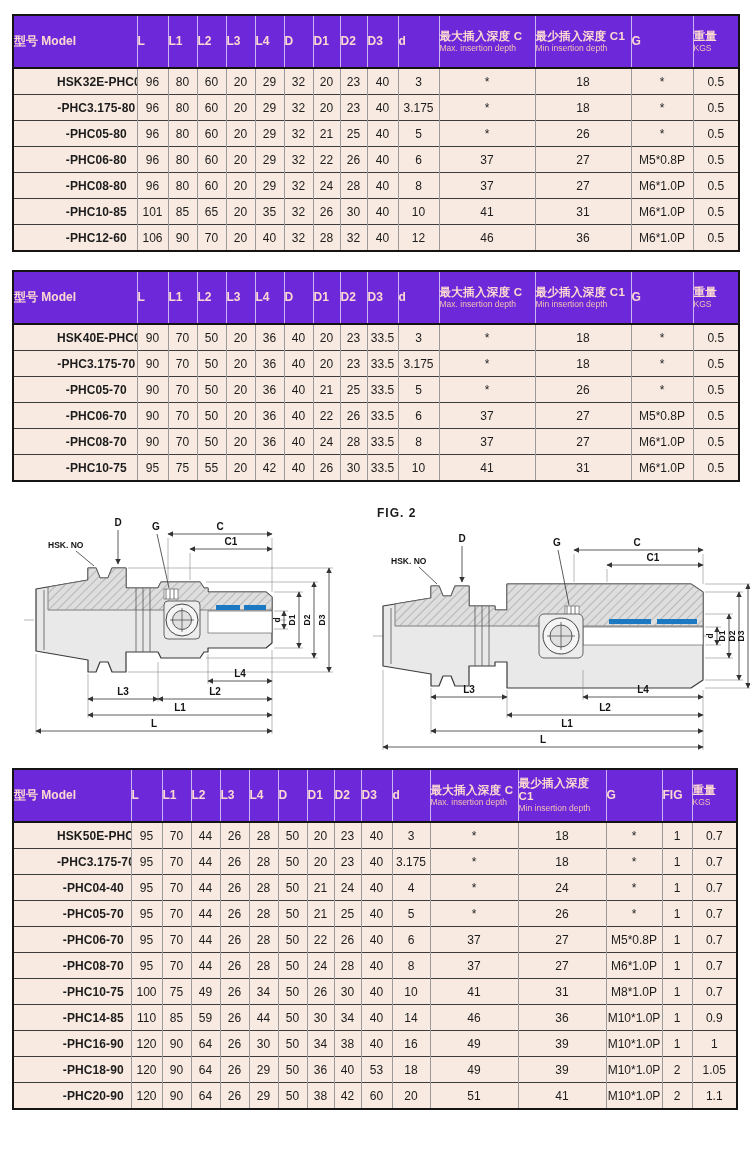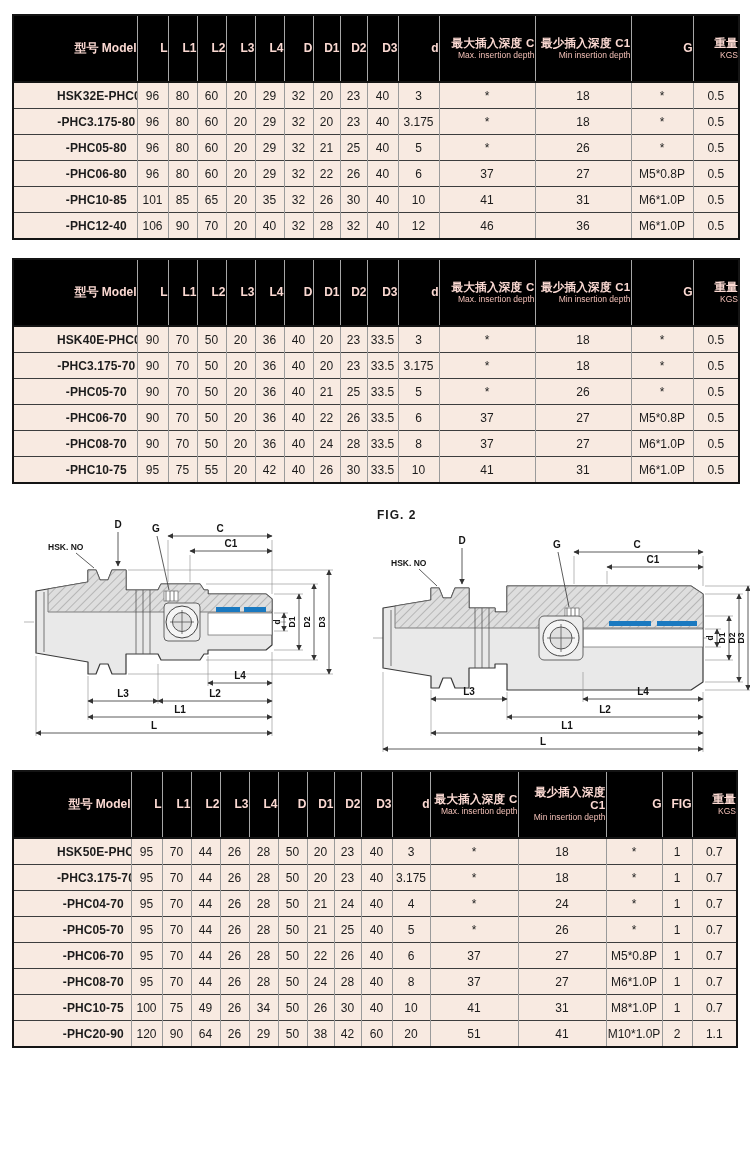"型号 Model" table.spec thead th { background: #000000 -> #6d28d9; padding: 14px 0 -> 7px 0; text-align: right -> left }
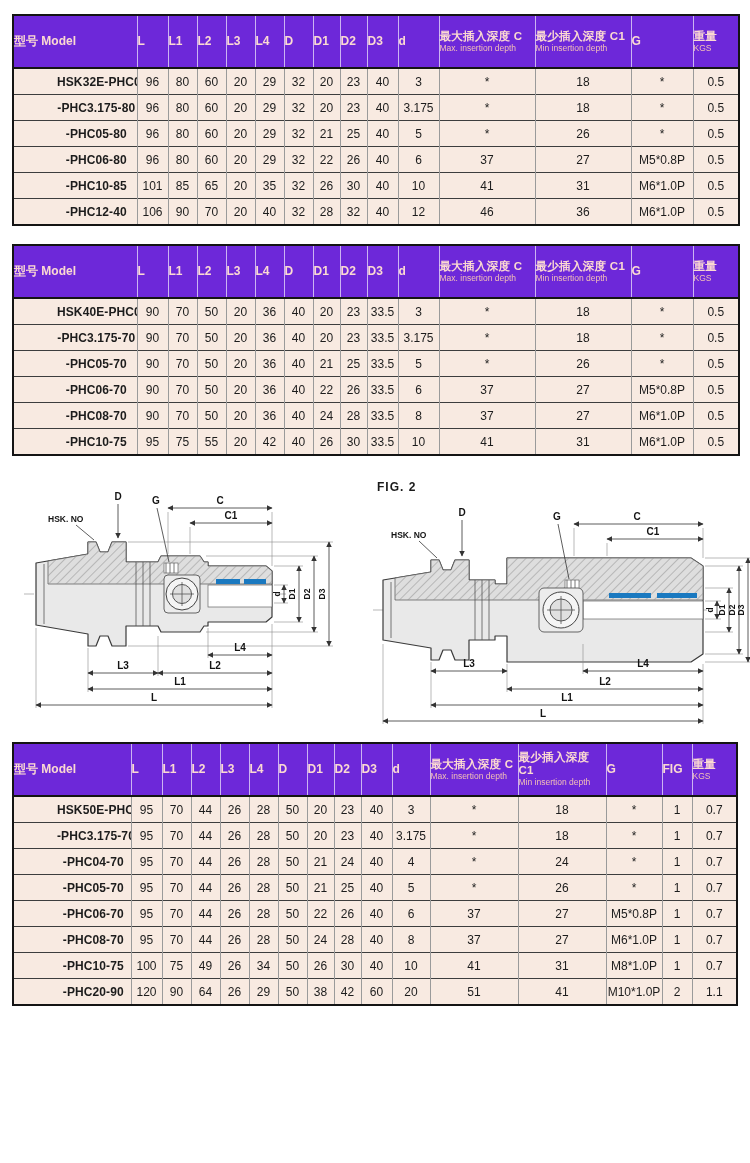"-PHC08-80" tr { html: none -> <tr> <td>-PHC08-80</td> <td>96</td> <td>80</td> <td>60</td> <td>20</td> <td>29</td> <td>32</td> <td>24</td> <td>28</td> <td>40</td> <td>8</td> <td>37</td> <td>27</td> <td>M6*1.0P</td> <td>0.5</td> </tr> }
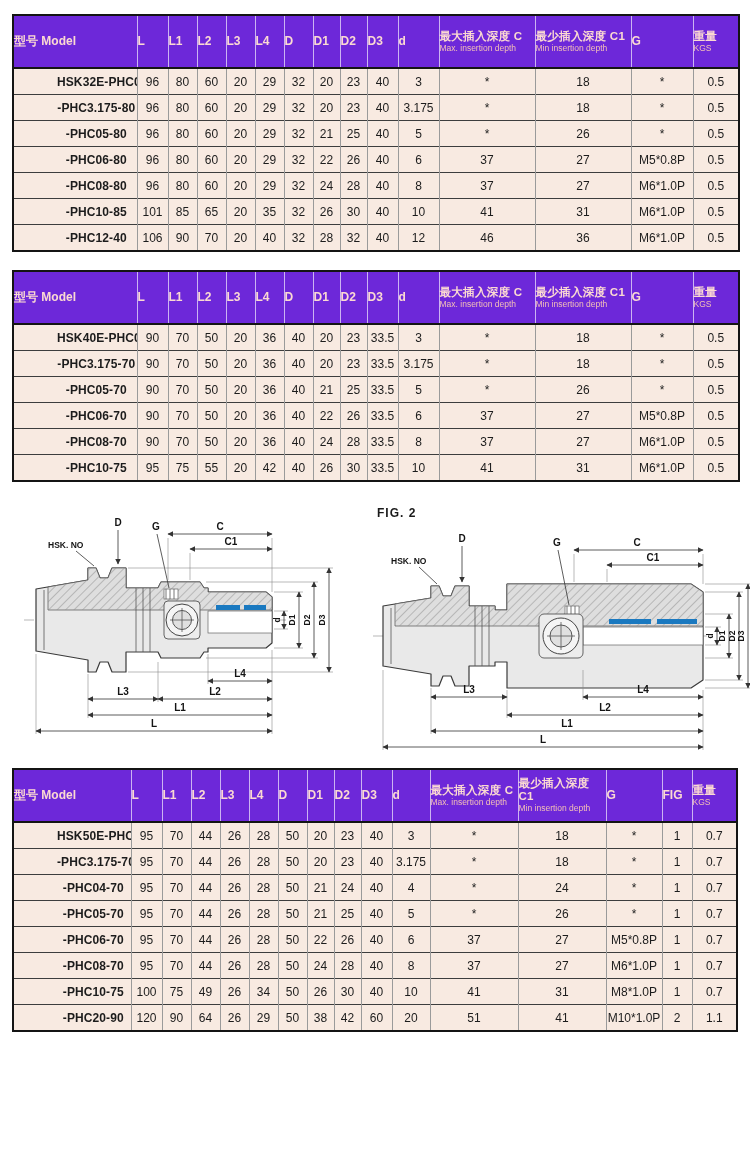"-PHC12-40" td.td-model { text: -PHC12-40 -> -PHC12-60 }
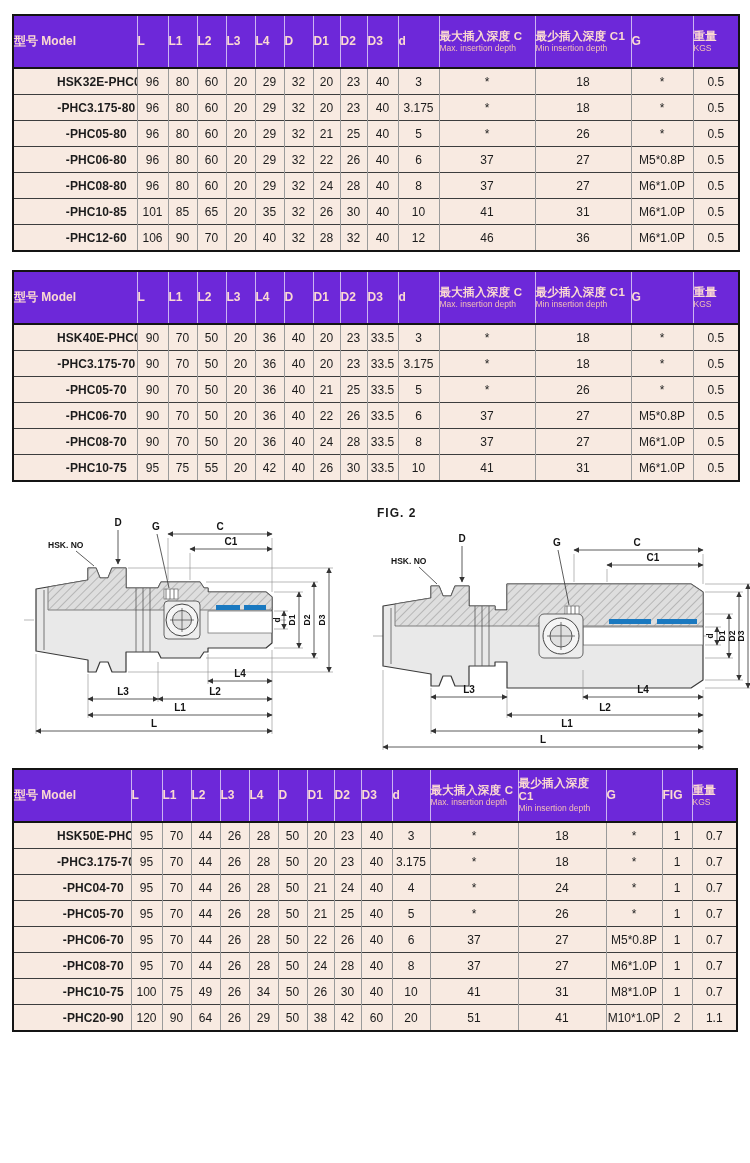"-PHC04-70" td.td-model { text: -PHC04-70 -> -PHC04-40 }
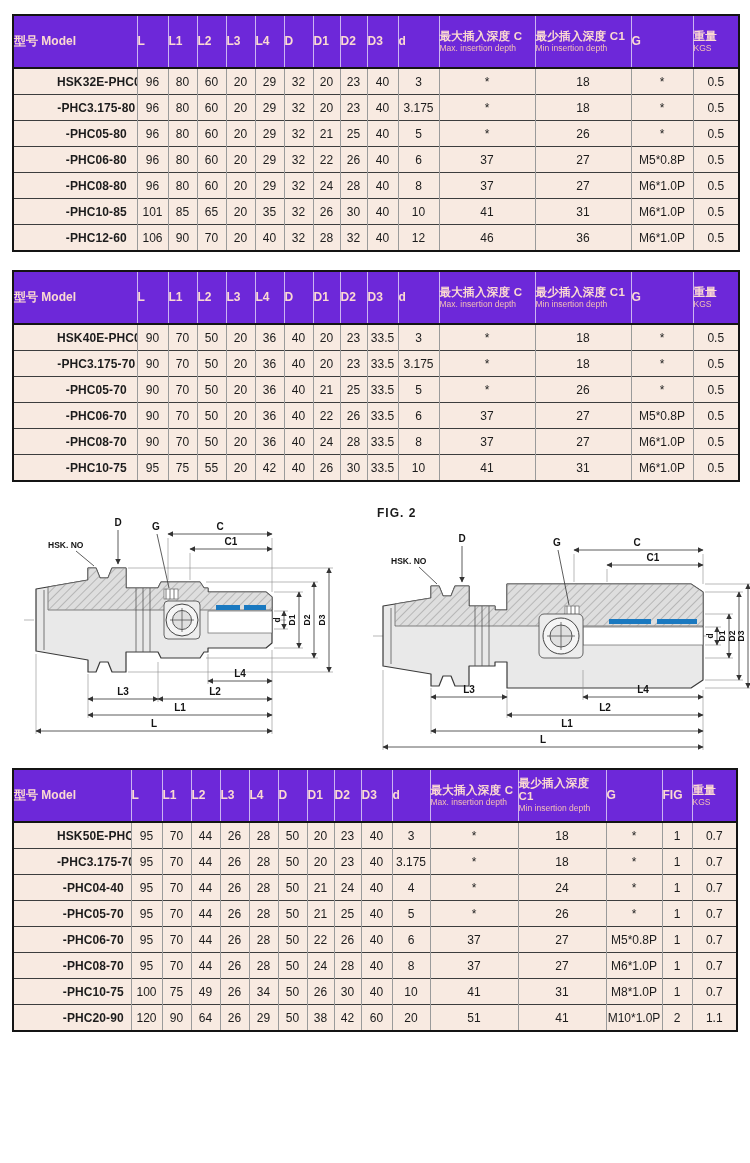"-PHC14-85" tr { html: none -> <tr> <td>-PHC14-85</td> <td>110</td> <td>85</td> <td>59</td> <td>26</td> <td>44</td> <td>50</td> <td>30</td> <td>34</td> <td>40</td> <td>14</td> <td>46</td> <td>36</td> <td>M10*1.0P</td> <td>1</td> <td>0.9</td> </tr> }
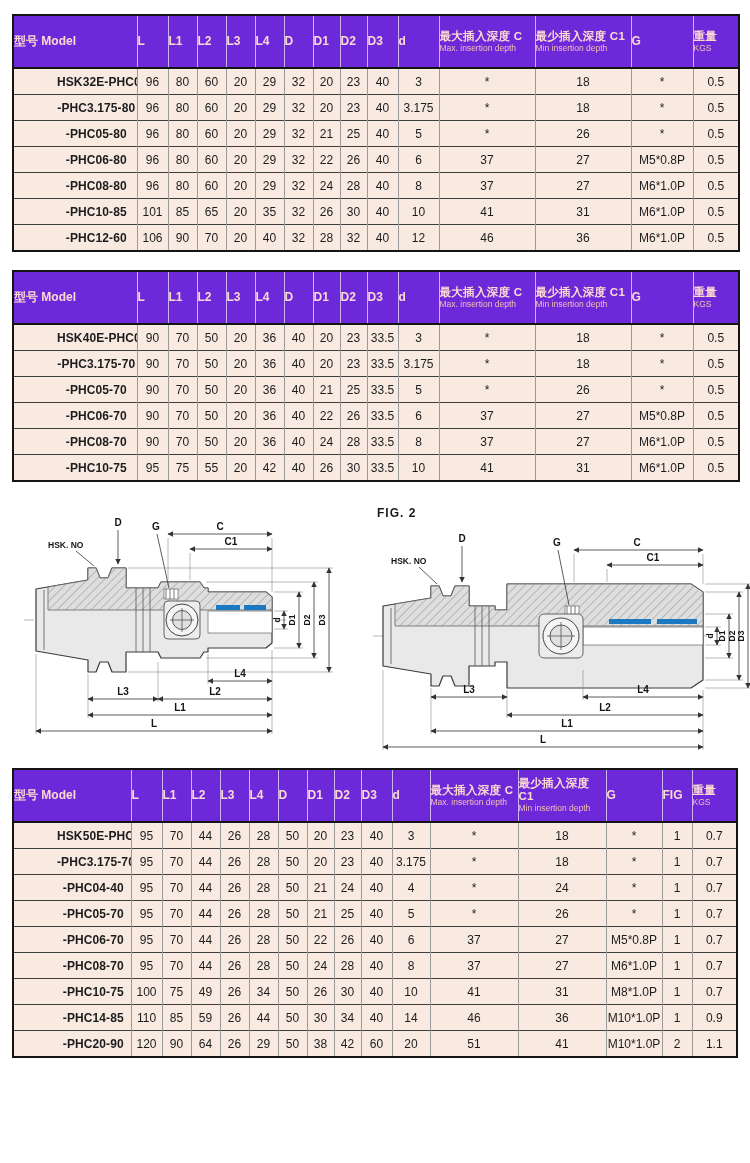"-PHC16-90" tr { html: none -> <tr> <td>-PHC16-90</td> <td>120</td> <td>90</td> <td>64</td> <td>26</td> <td>30</td> <td>50</td> <td>34</td> <td>38</td> <td>40</td> <td>16</td> <td>49</td> <td>39</td> <td>M10*1.0P</td> <td>1</td> <td>1</td> </tr> }
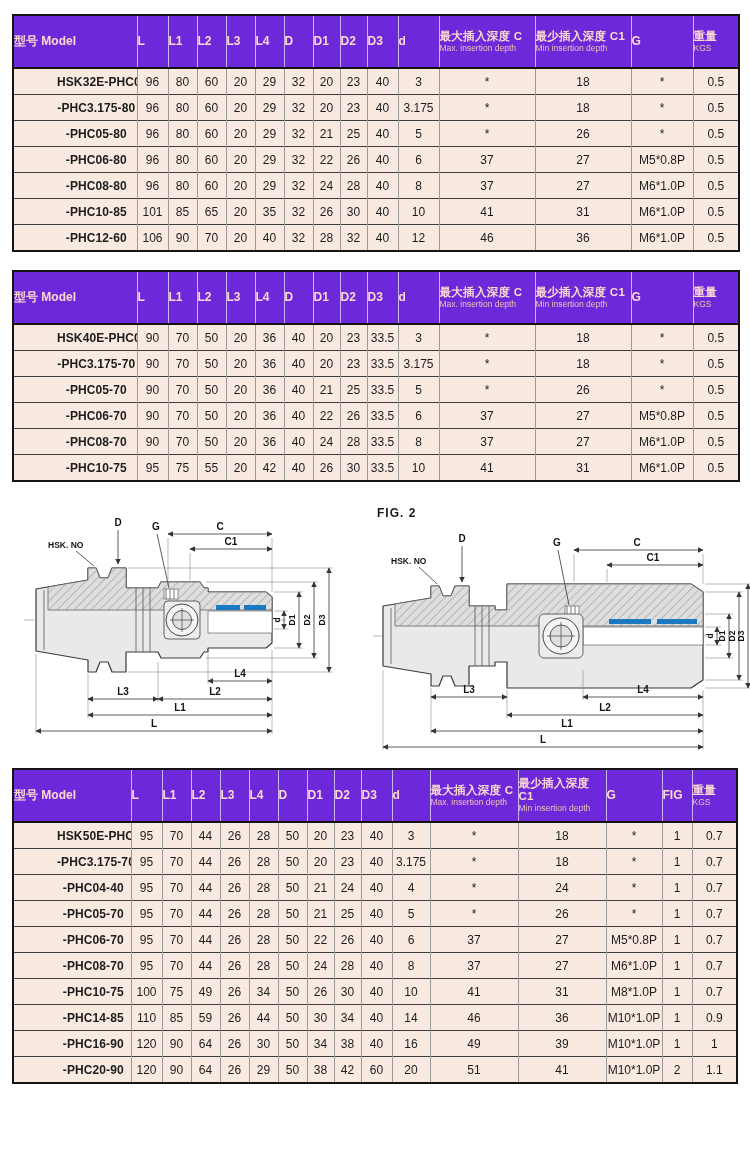"-PHC18-90" tr { html: none -> <tr> <td>-PHC18-90</td> <td>120</td> <td>90</td> <td>64</td> <td>26</td> <td>29</td> <td>50</td> <td>36</td> <td>40</td> <td>53</td> <td>18</td> <td>49</td> <td>39</td> <td>M10*1.0P</td> <td>2</td> <td>1.05</td> </tr> }
